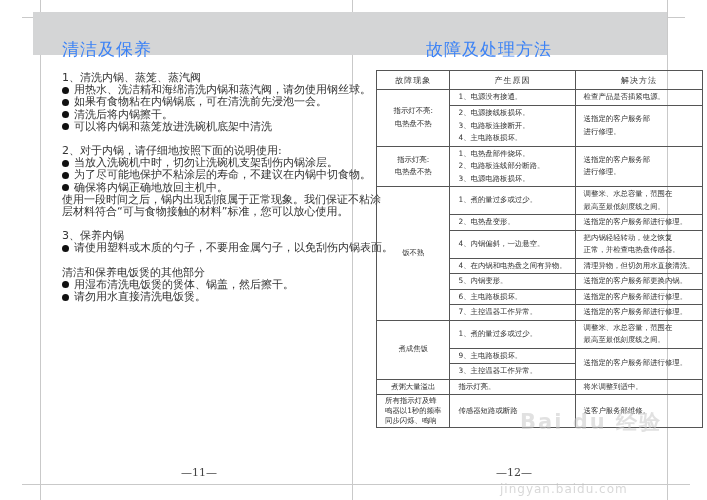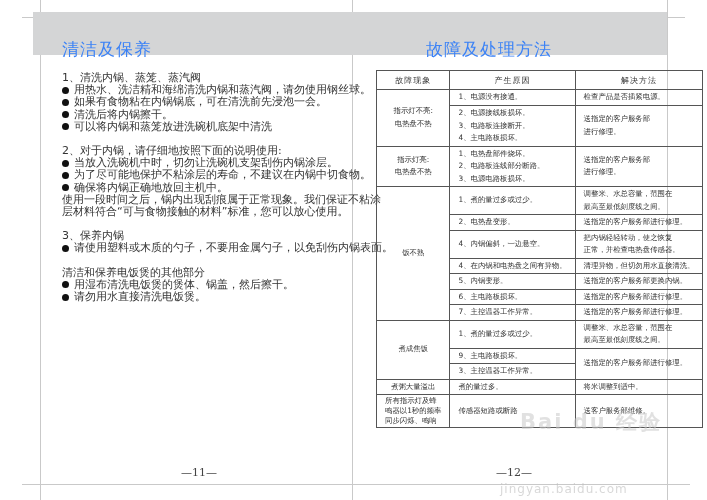"煮的量过多。" div.cl { text: 煮的量过多 -> 指示灯亮 }
